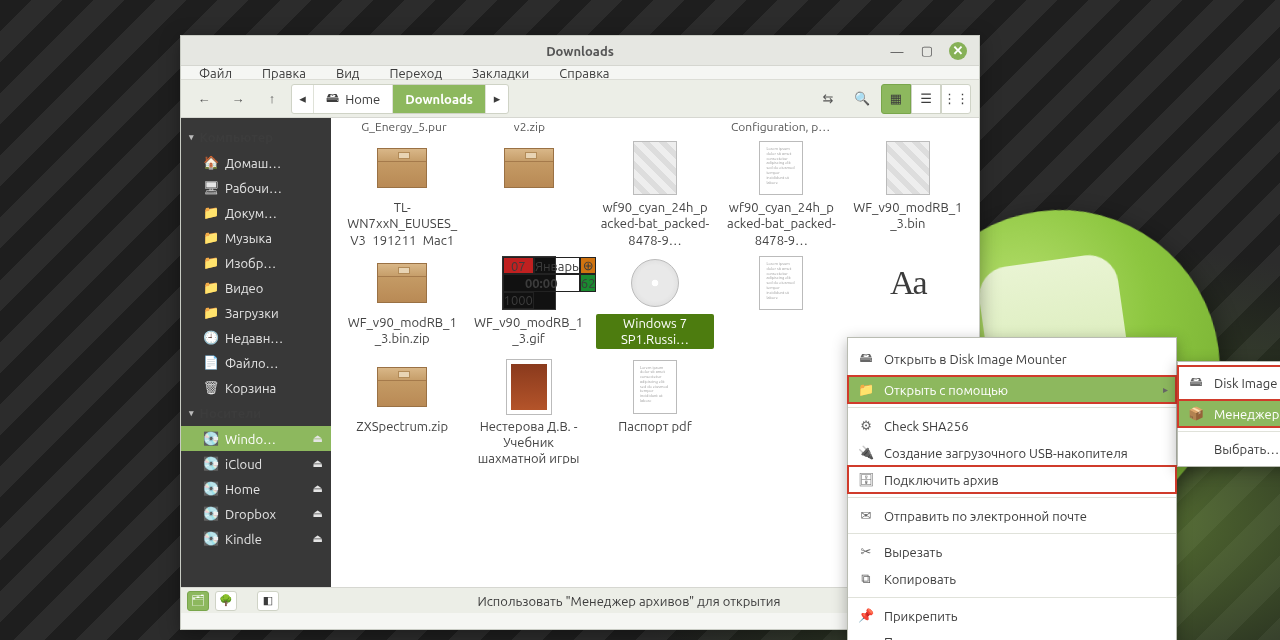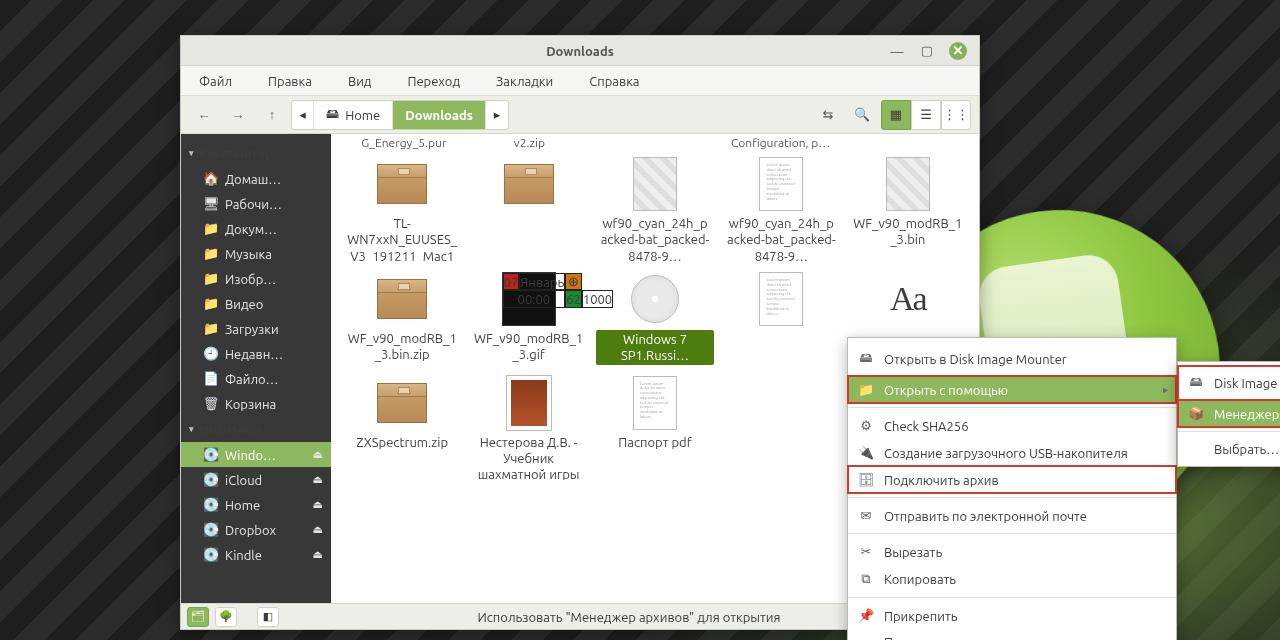"Файл" .menubar { gap: 20px -> 14px; height: 30px -> 14px }
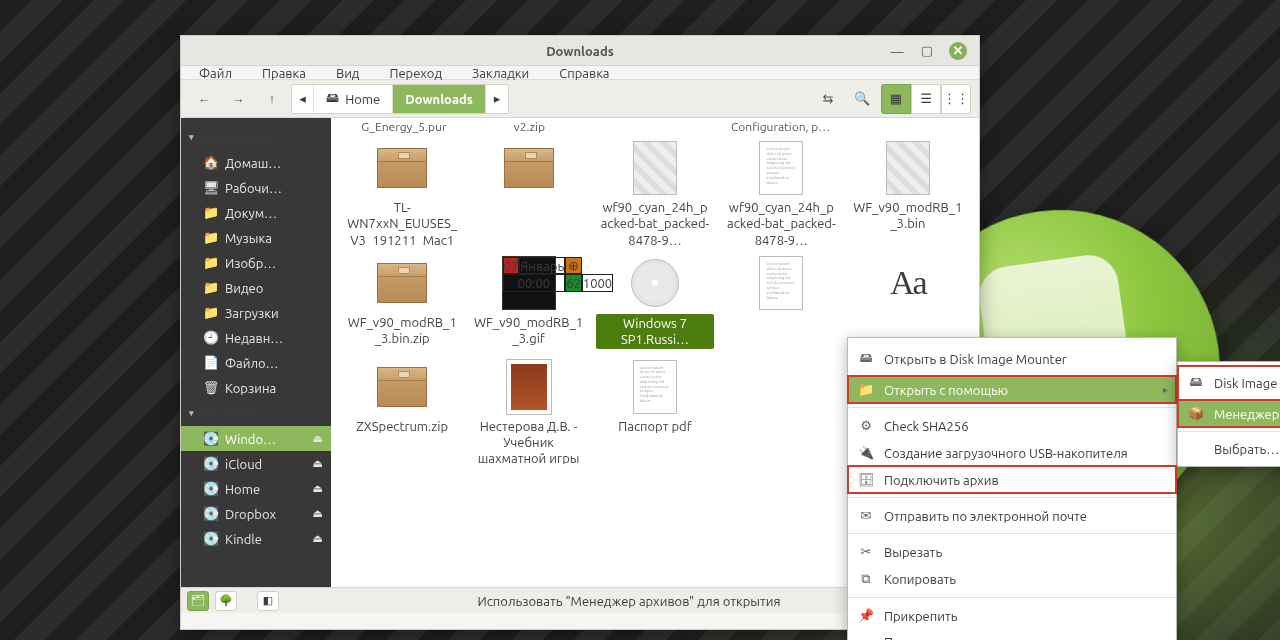"07" .gif { grid-template-columns: 1fr 1fr 1fr 1fr -> 1fr 1fr 1fr }
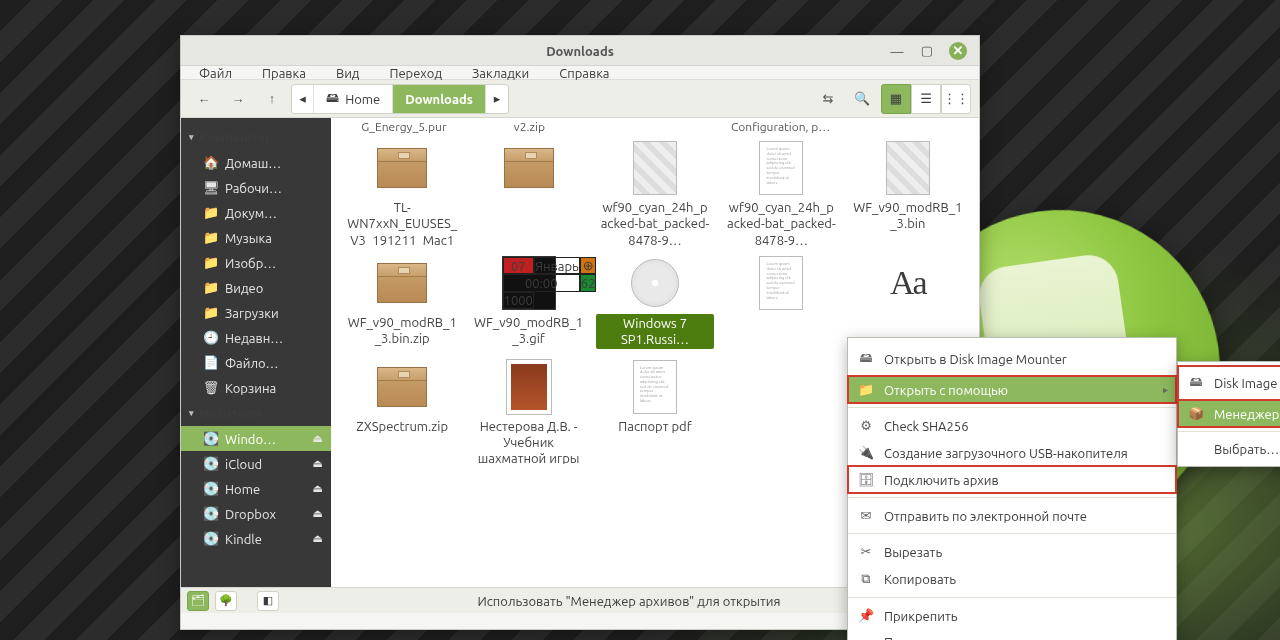"00:00" div { font-weight: 400 -> 700 }
